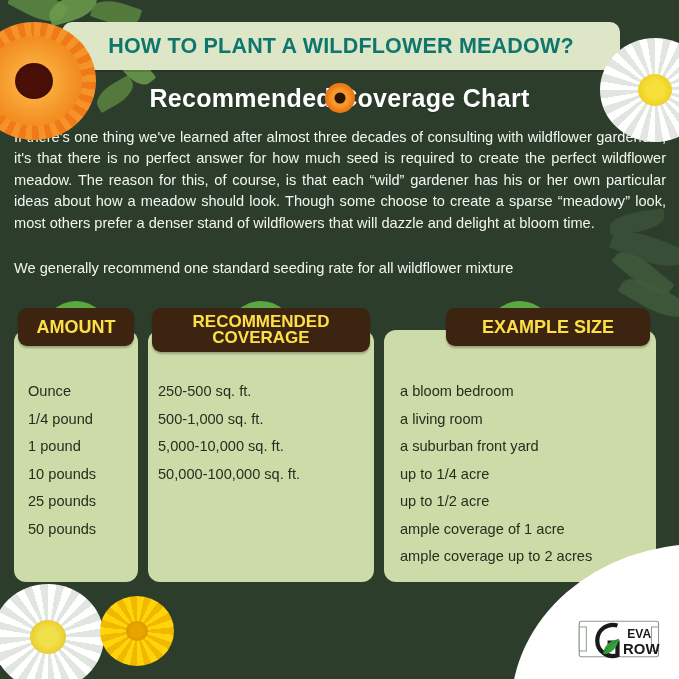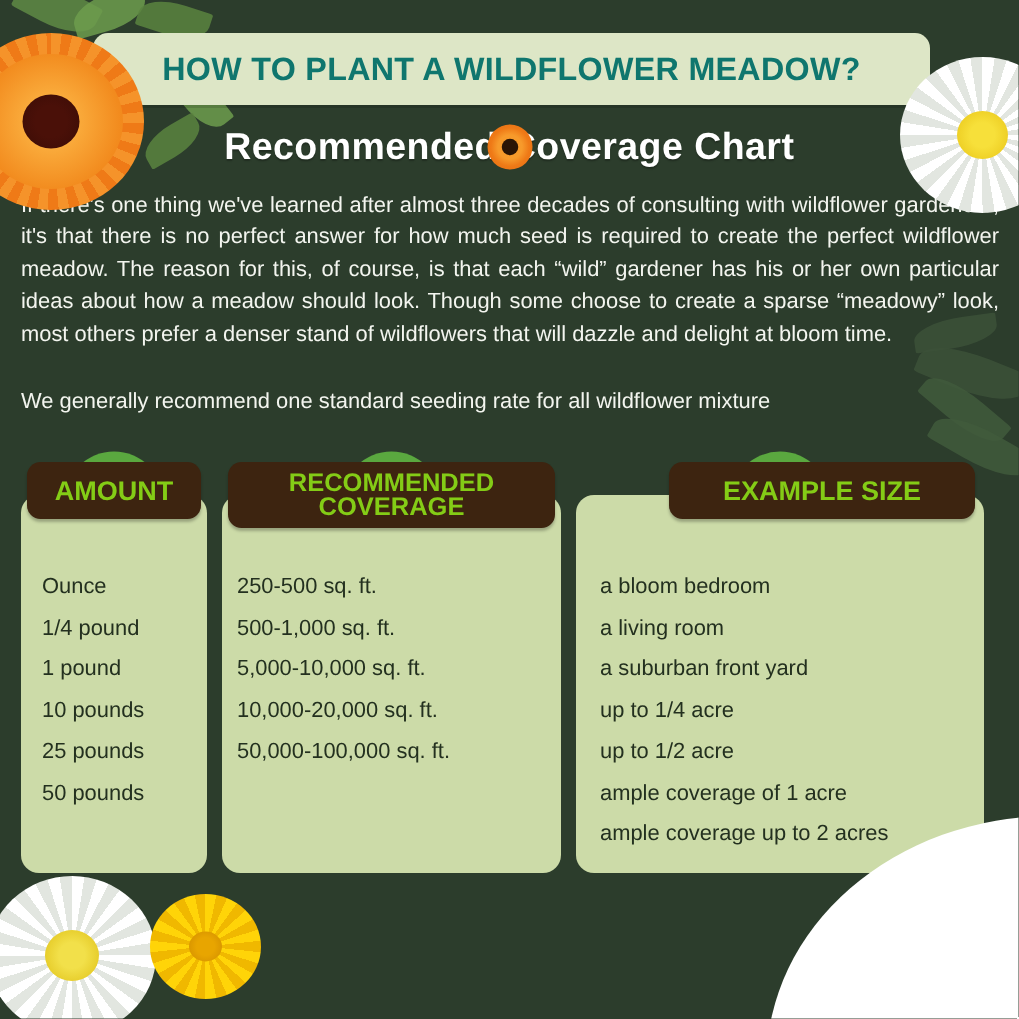"AMOUNT" .badge { color: #84cc16 -> #fde047 }
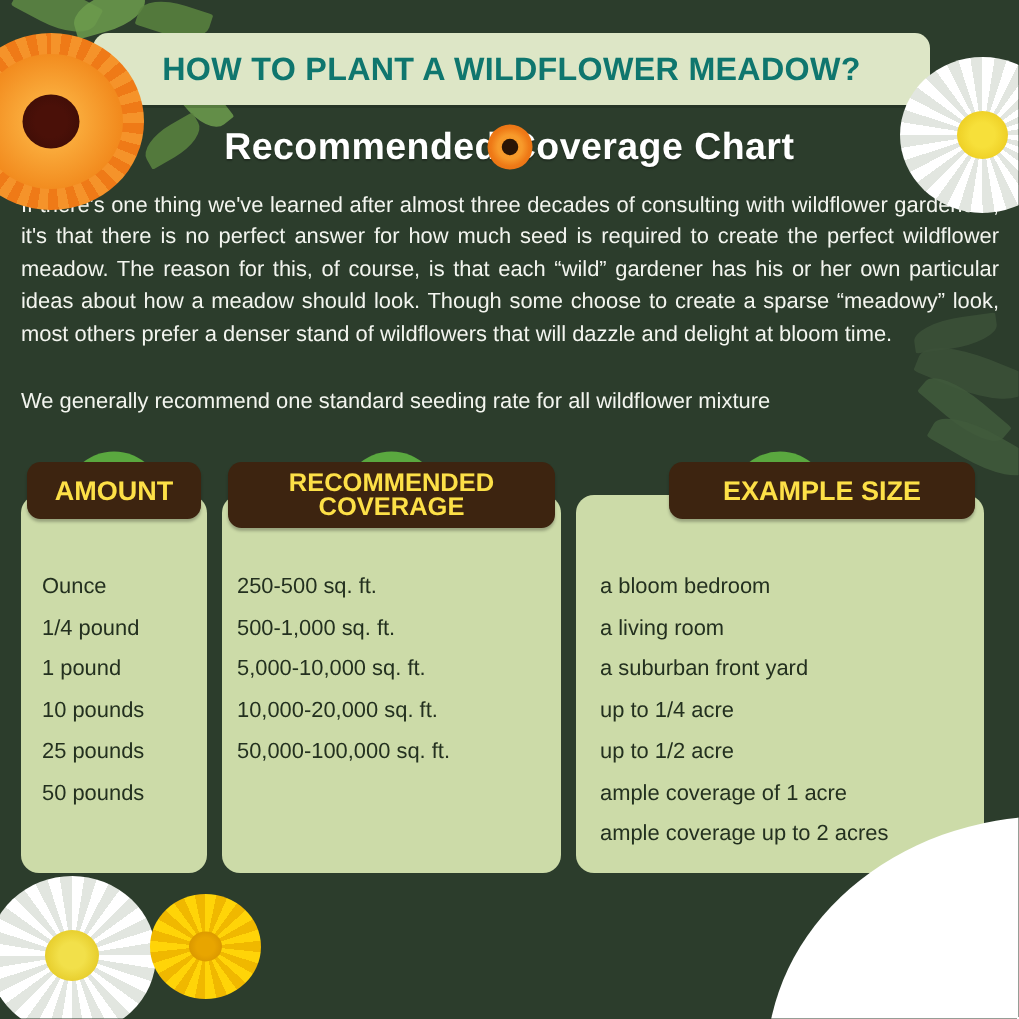"10,000-20,000 sq. ft." div.cell { html: <div>10,000-20,000 sq. ft.</div> -> none }
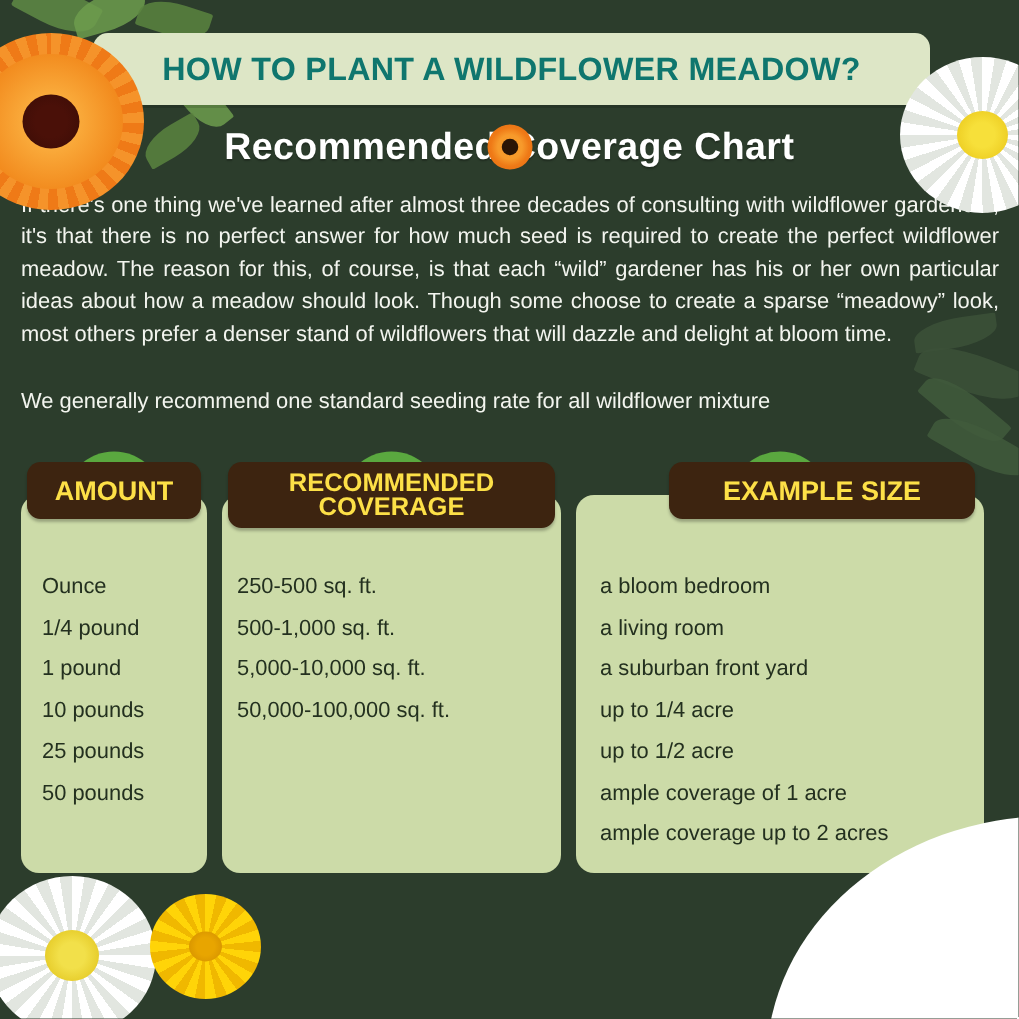"EVA" div.logo { html: none -> <div> <svg> <rect></rect> <rect></rect> <rect></rect> <path></path> <path></path> <path></path> <text>EVA</text> <text>ROW</text> </svg> </div> }
